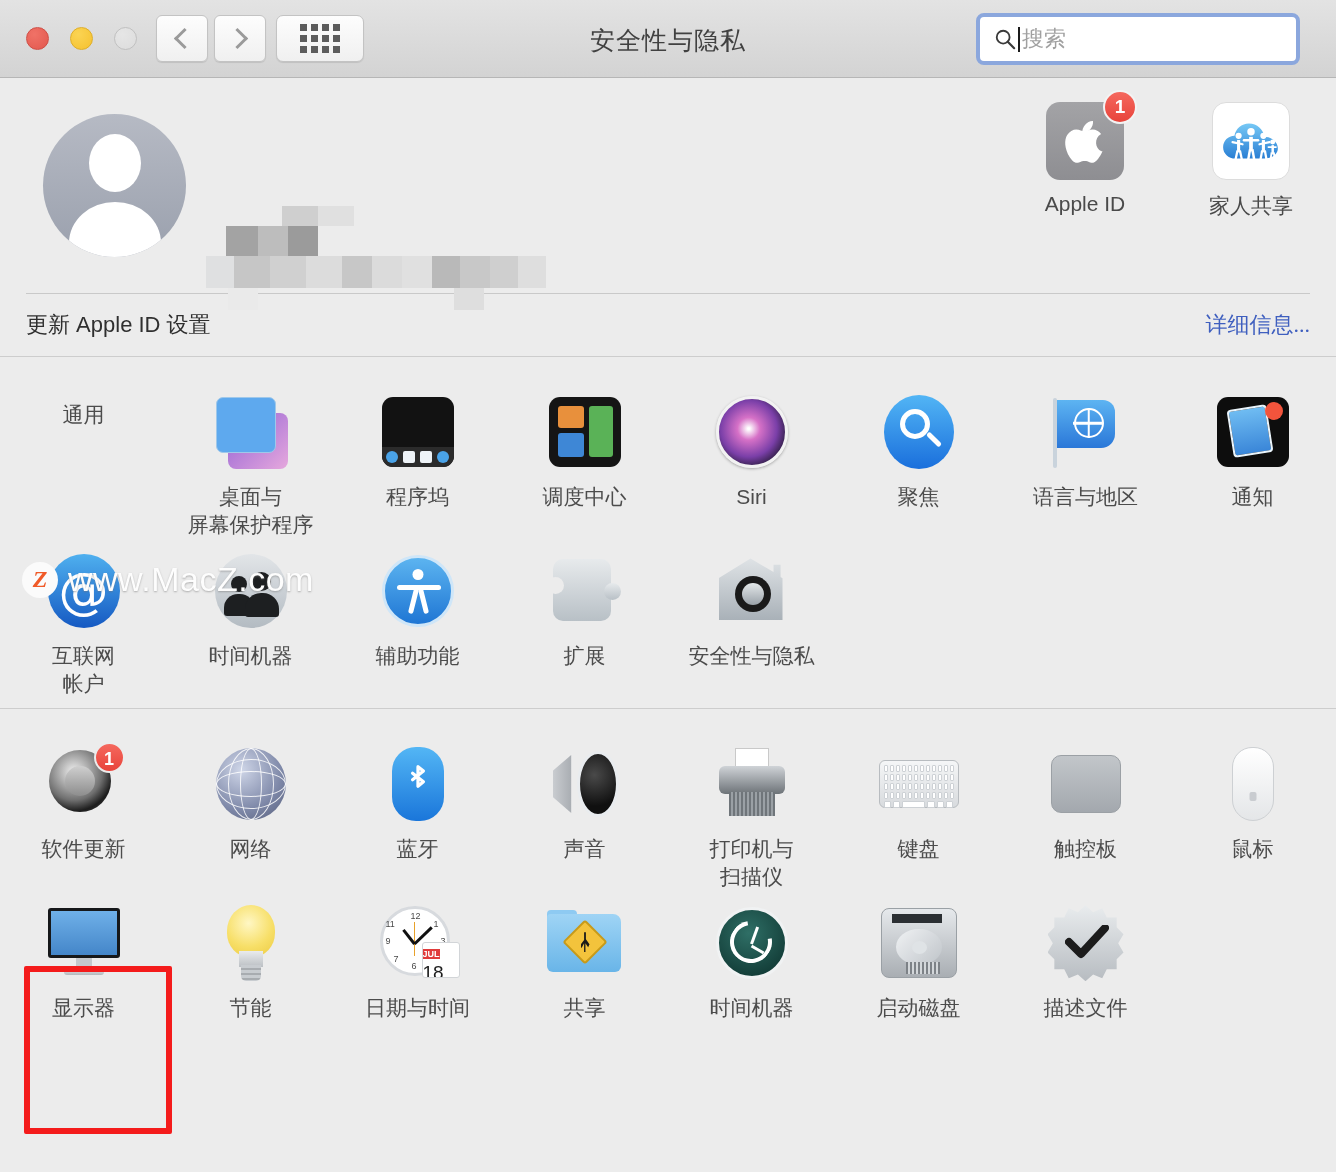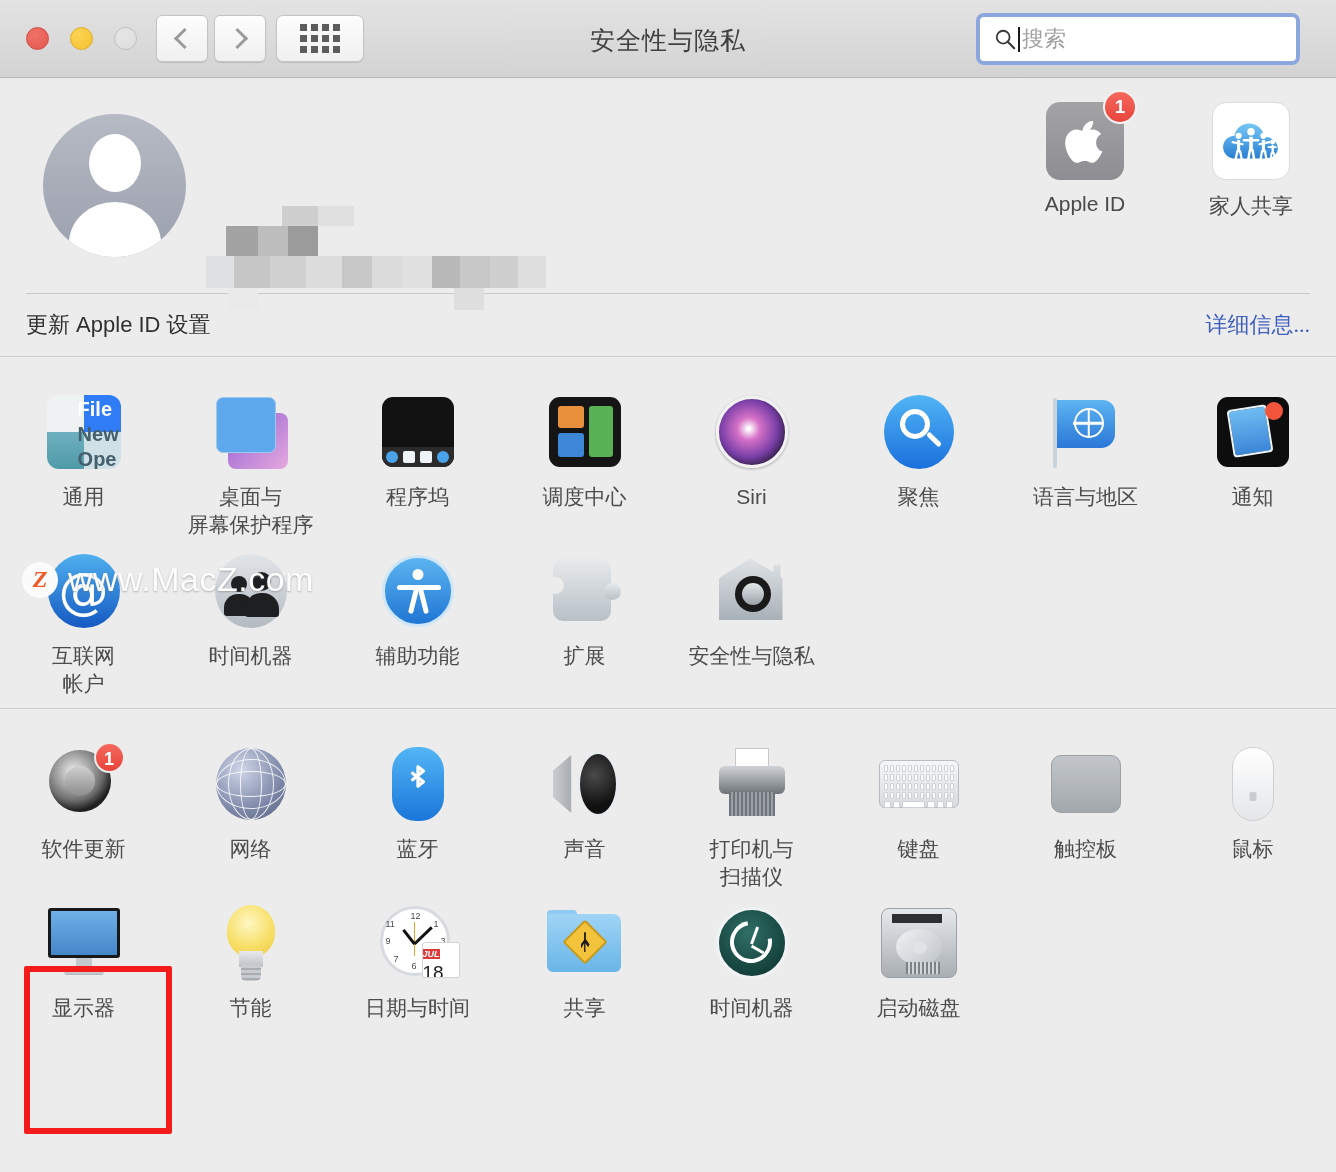"File" div.cell-icon { html: <div> <div> <span></span> <span></span> <span></span> <span></span> <span> <b>File</b> <b>New</b> <b>Ope</b> </span> </div> </div> -> none }
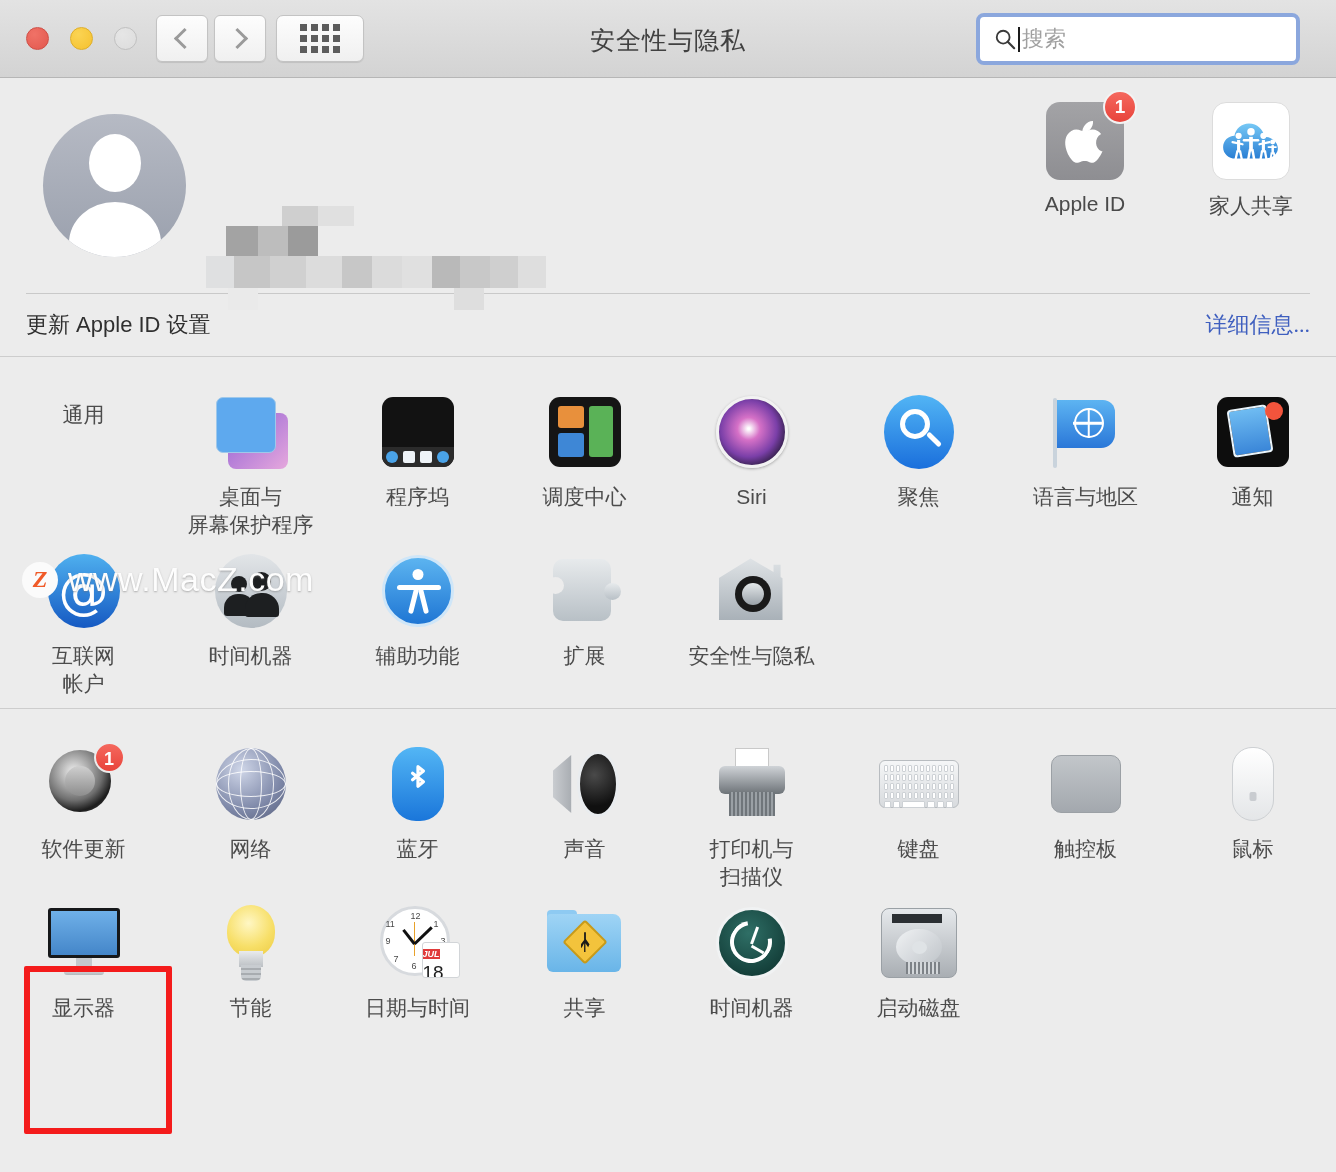"JUL" .ico-date .cal .m { font-style: italic -> none }
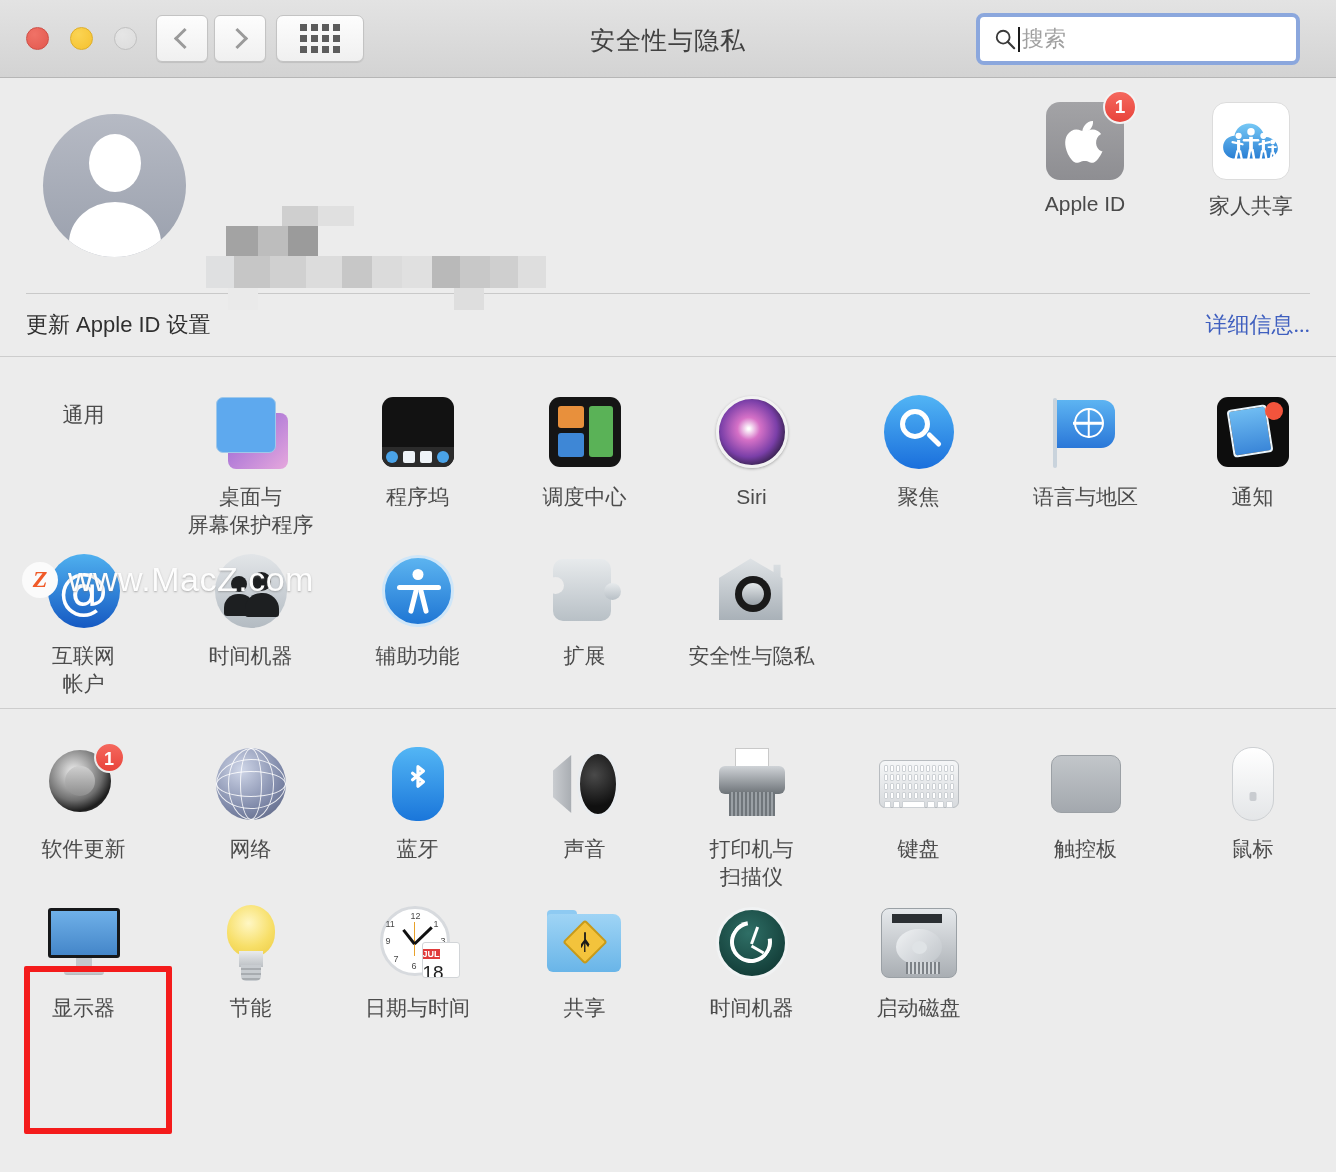"描述文件" div.cell { html: none -> <div> <div> <div> <span></span> <svg> <path></path> </svg> </div> </div> <div>描述文件</div> </div> }
